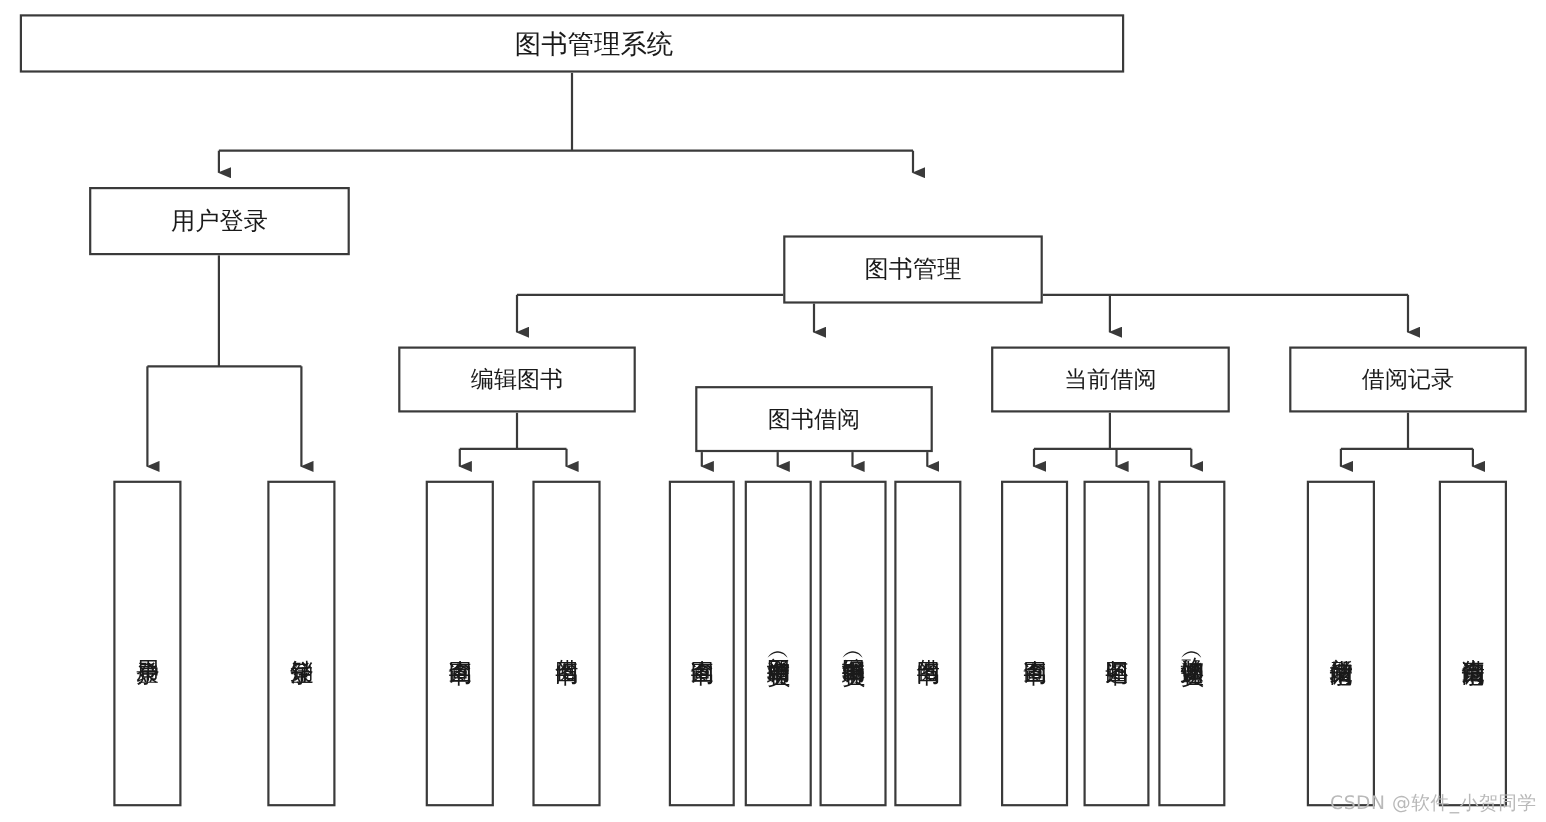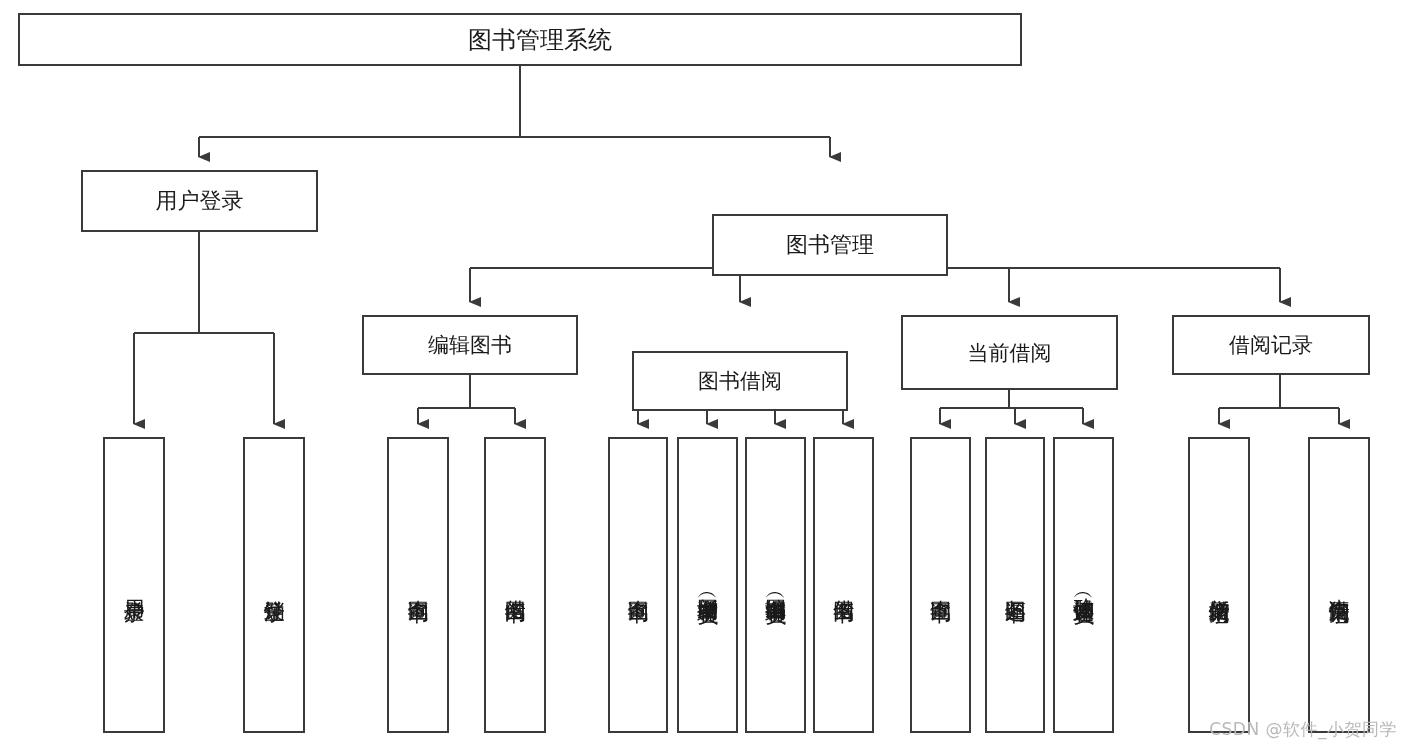"当前借阅" div.node { height: 75px -> 60px }
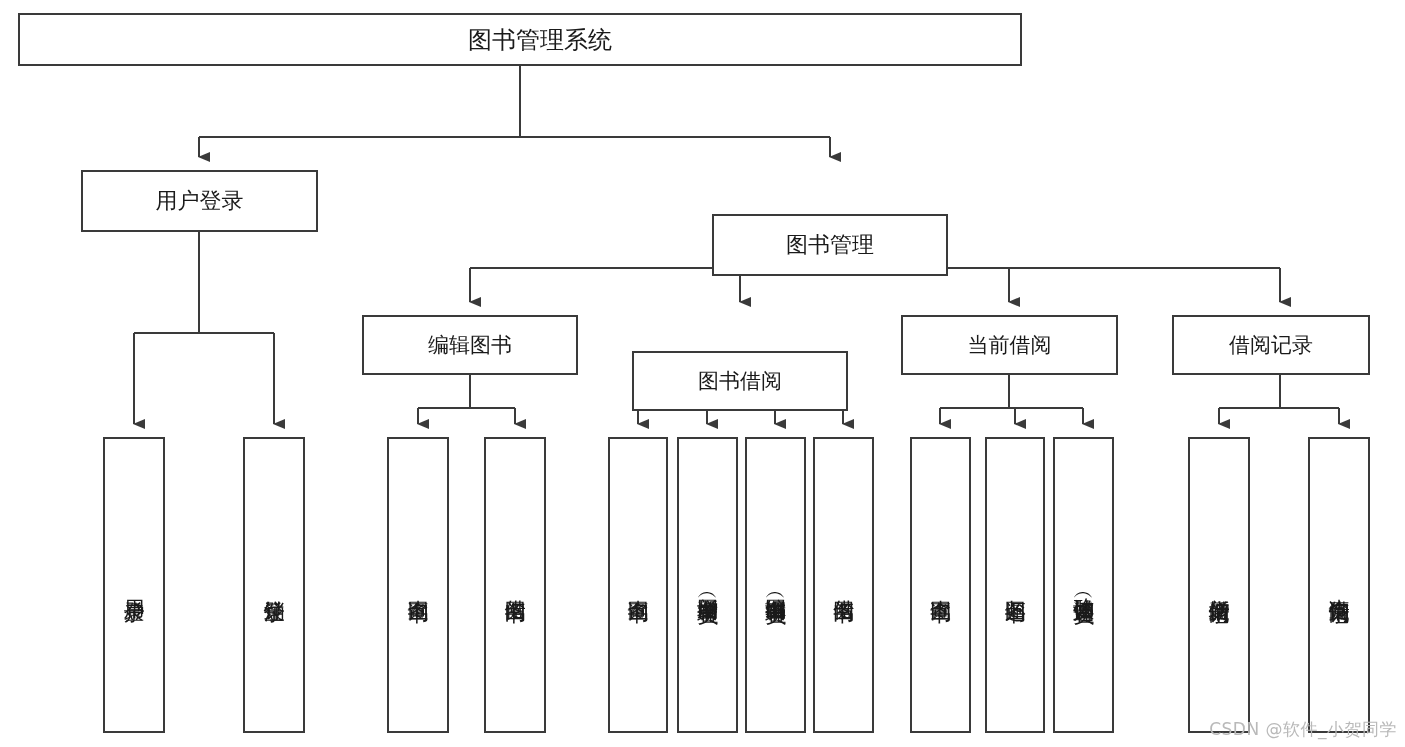"借阅记录" div.node { width: 198px -> 216px }
